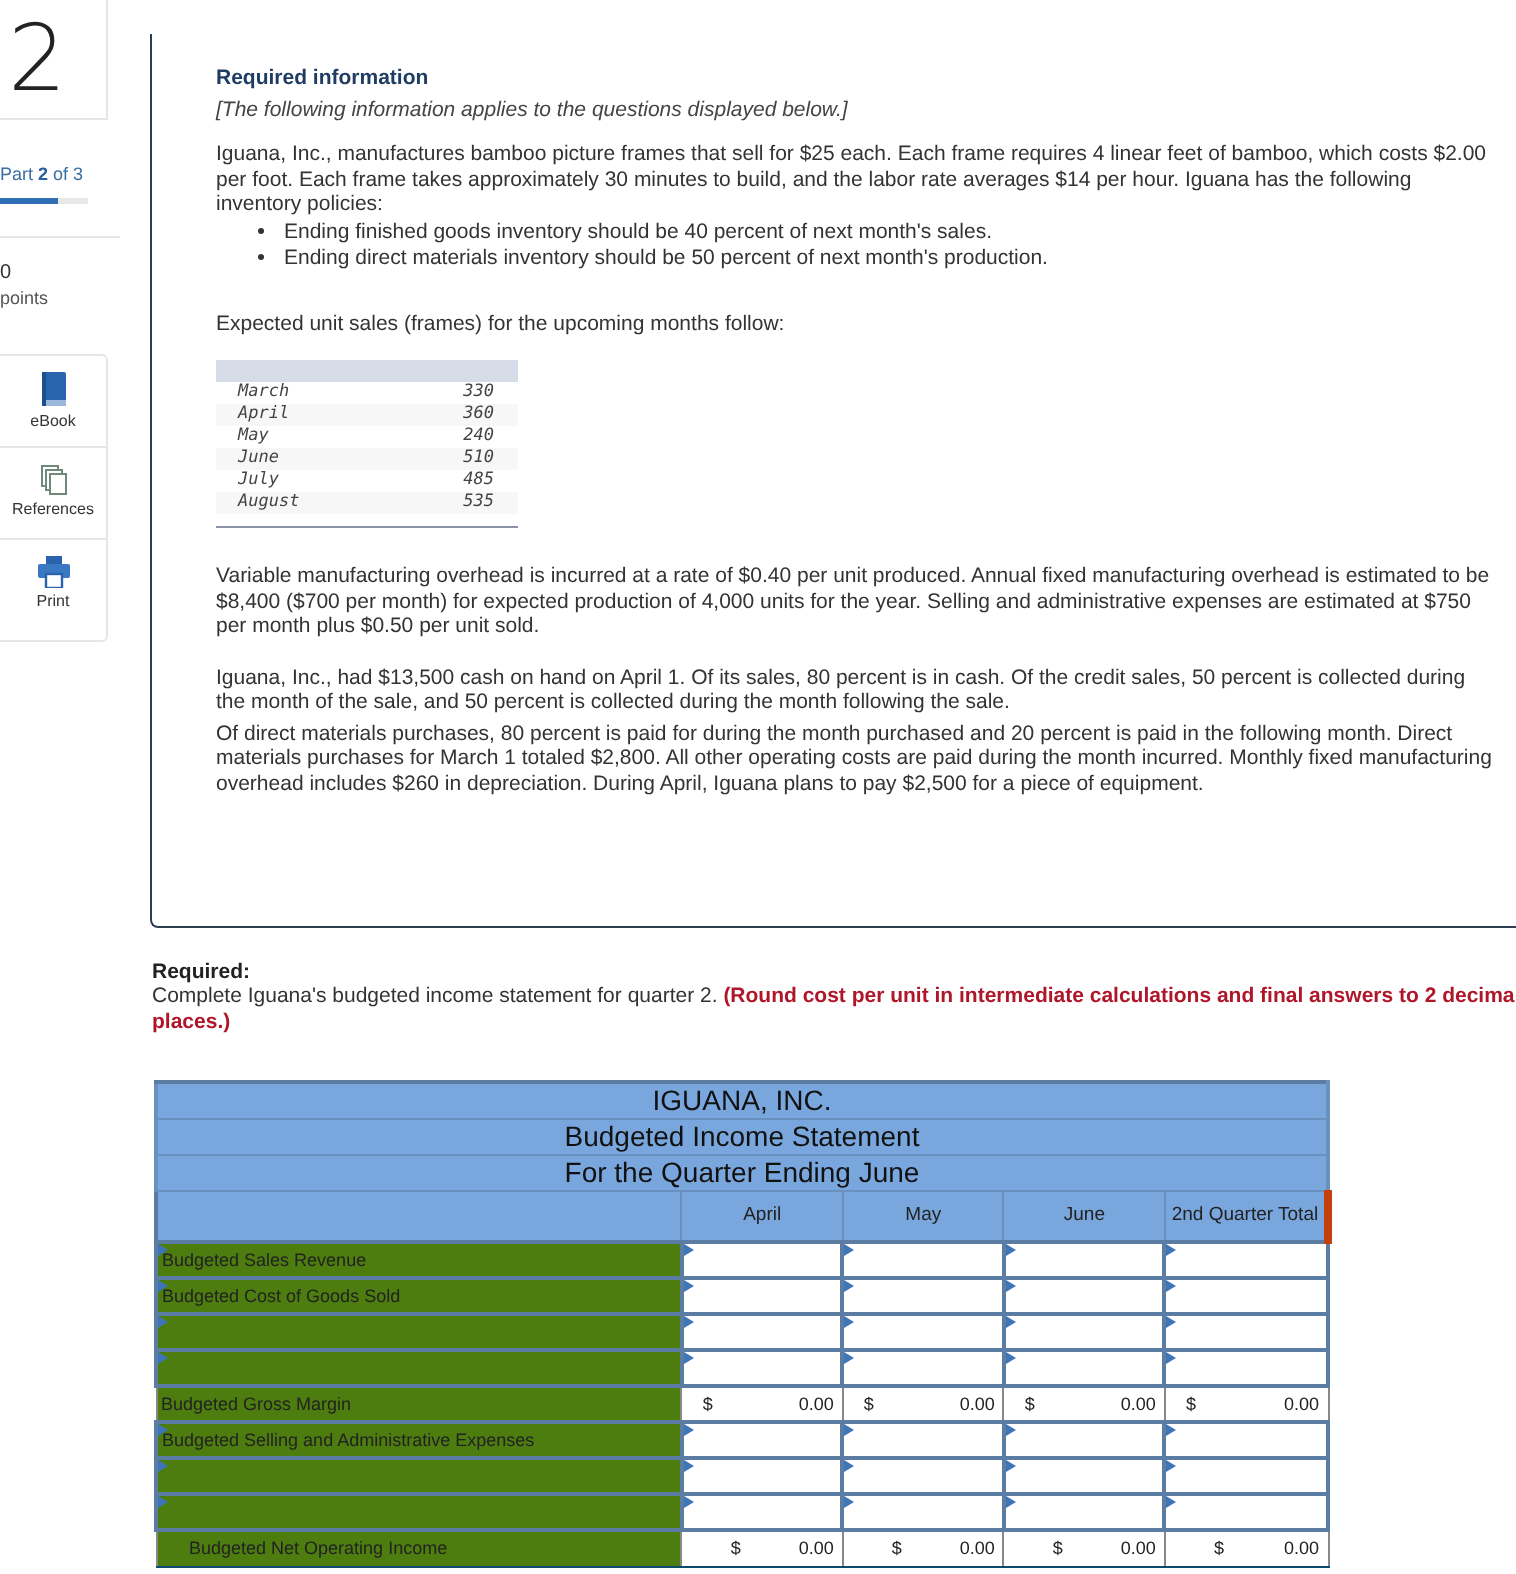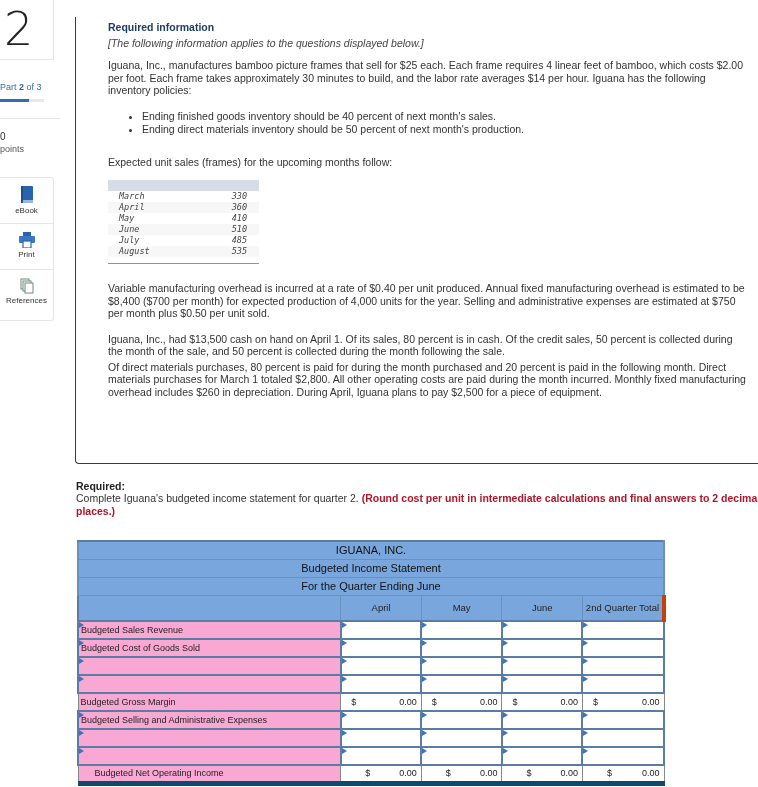"Required information" .req-info { margin-top: 4px -> 16px }
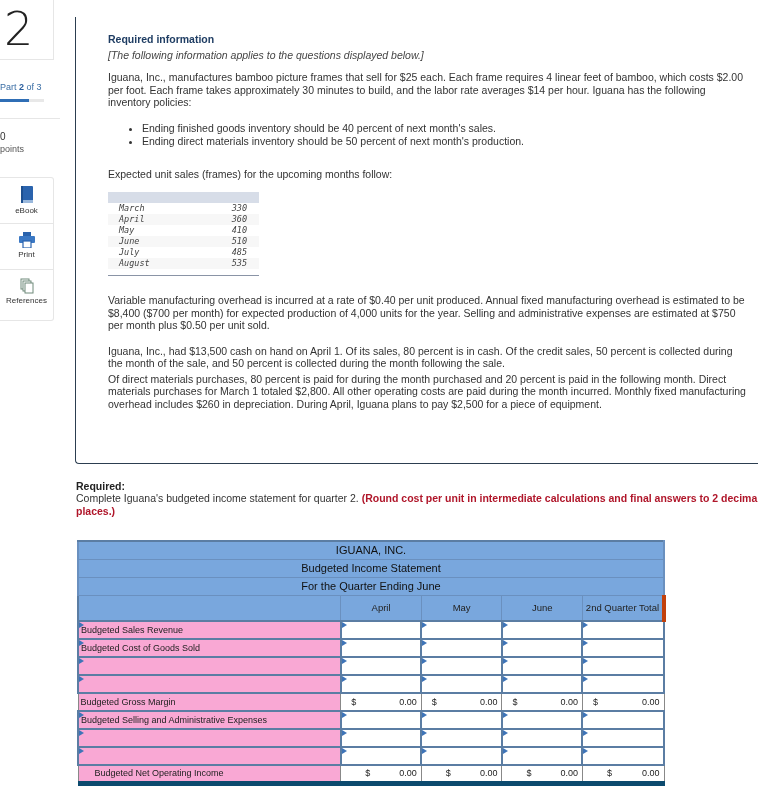"Ending finished goods inventory should" ul.pol { margin-top: 13px -> 1px }
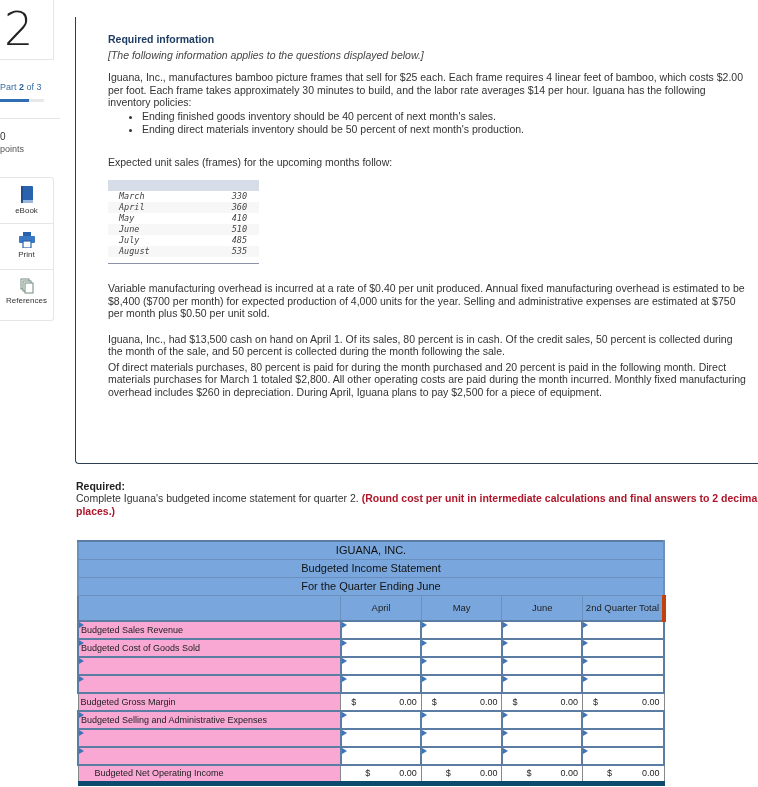"410" td.v { text: 410 -> 240 }
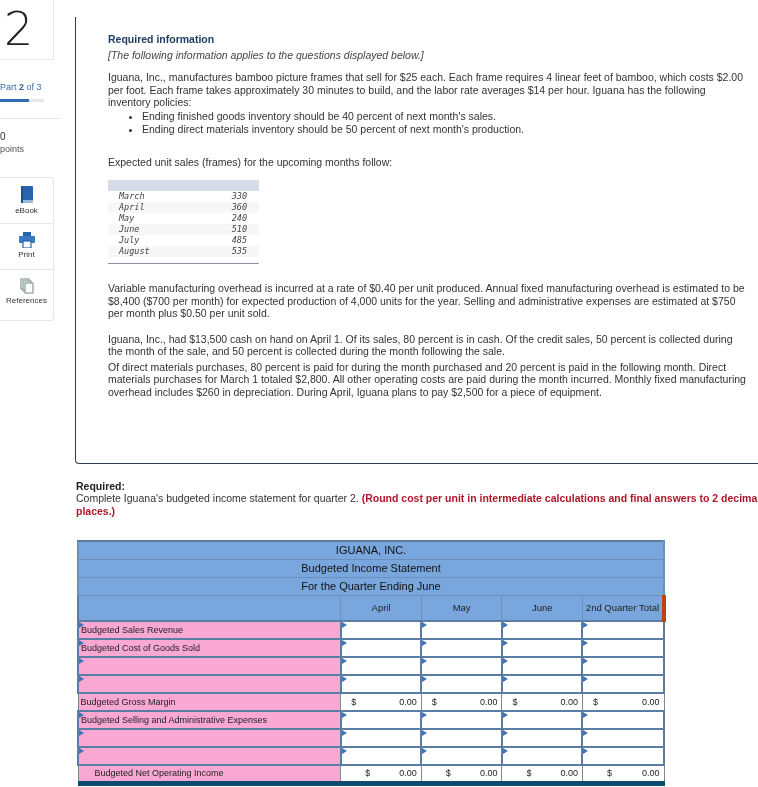"Print" div.tool { order: before "References" -> after "References" }
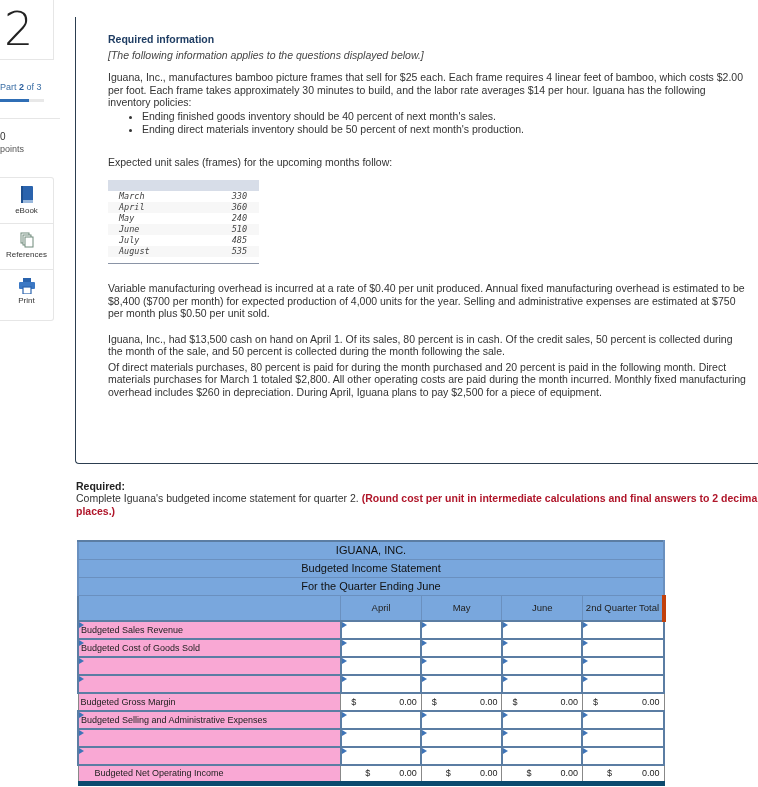"IGUANA, INC." .stmt .title td { font-size: 11px -> 14px }
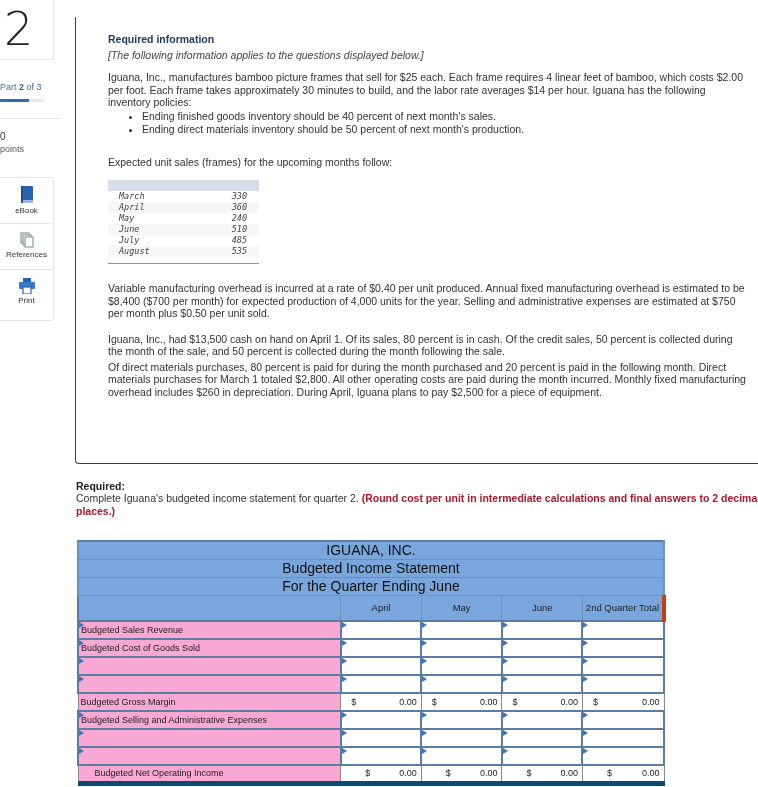"Budgeted Sales Revenue" .stmt td.rl { background: #f9a8d4 -> #4d7c0f }
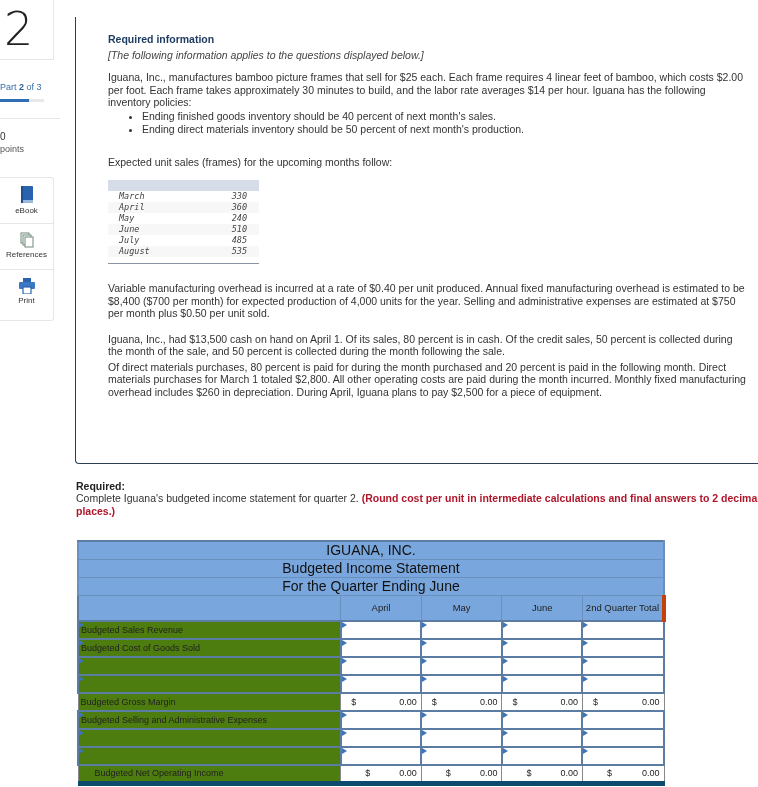"Budgeted Net Operating Income" .stmt tr.total.netinc td { border-bottom: 5px solid #0c4a6e -> 1px solid #0c4a6e }
